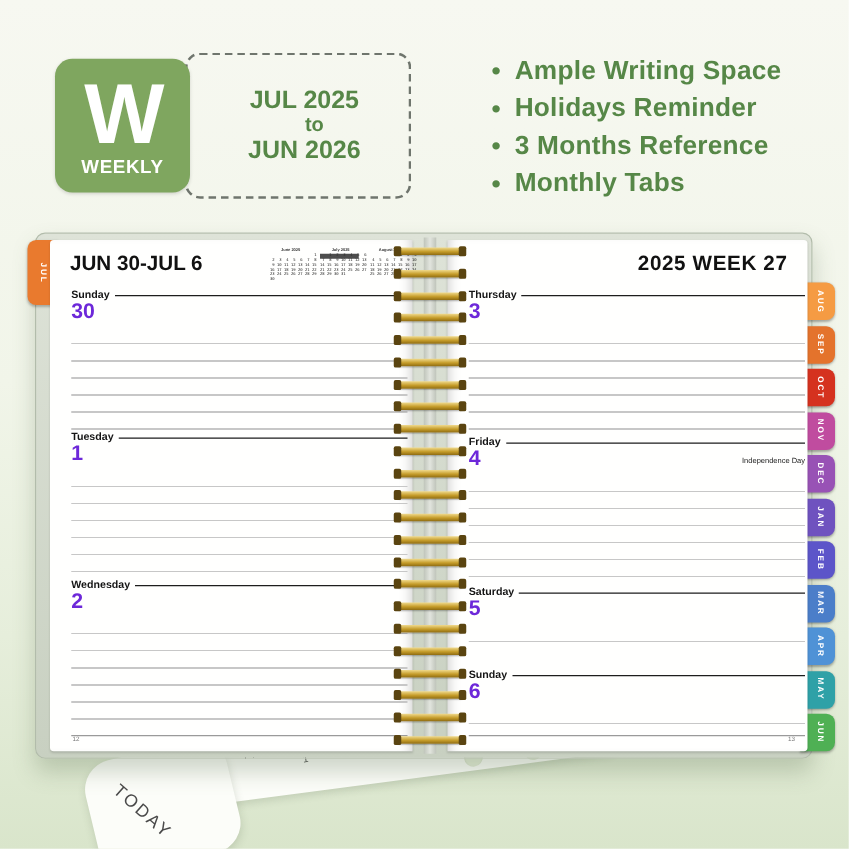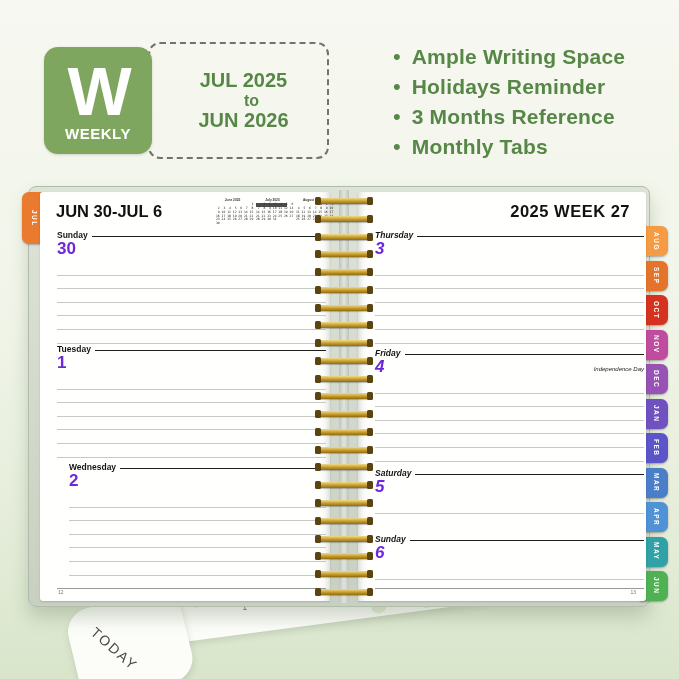"Thursday" .page-right .sections { font-style: italic -> none }
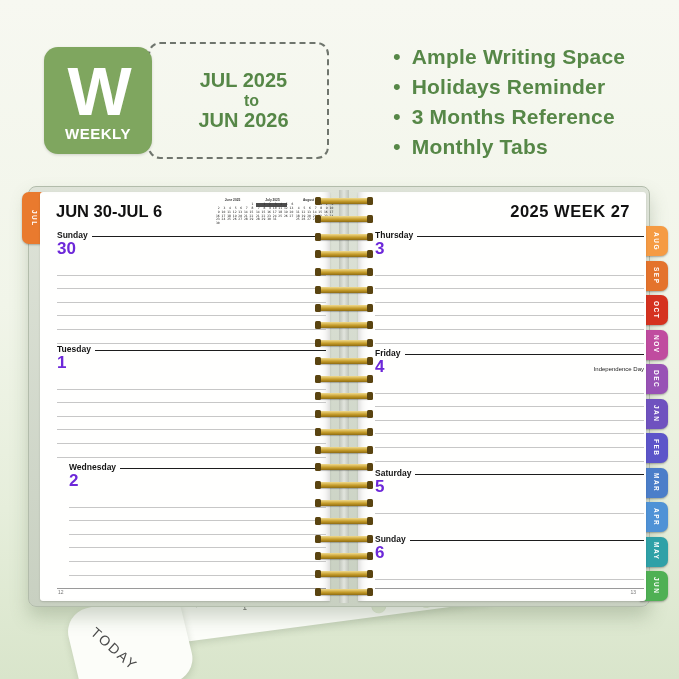"Wednesday" .d3 { margin-left: 12px -> none }
